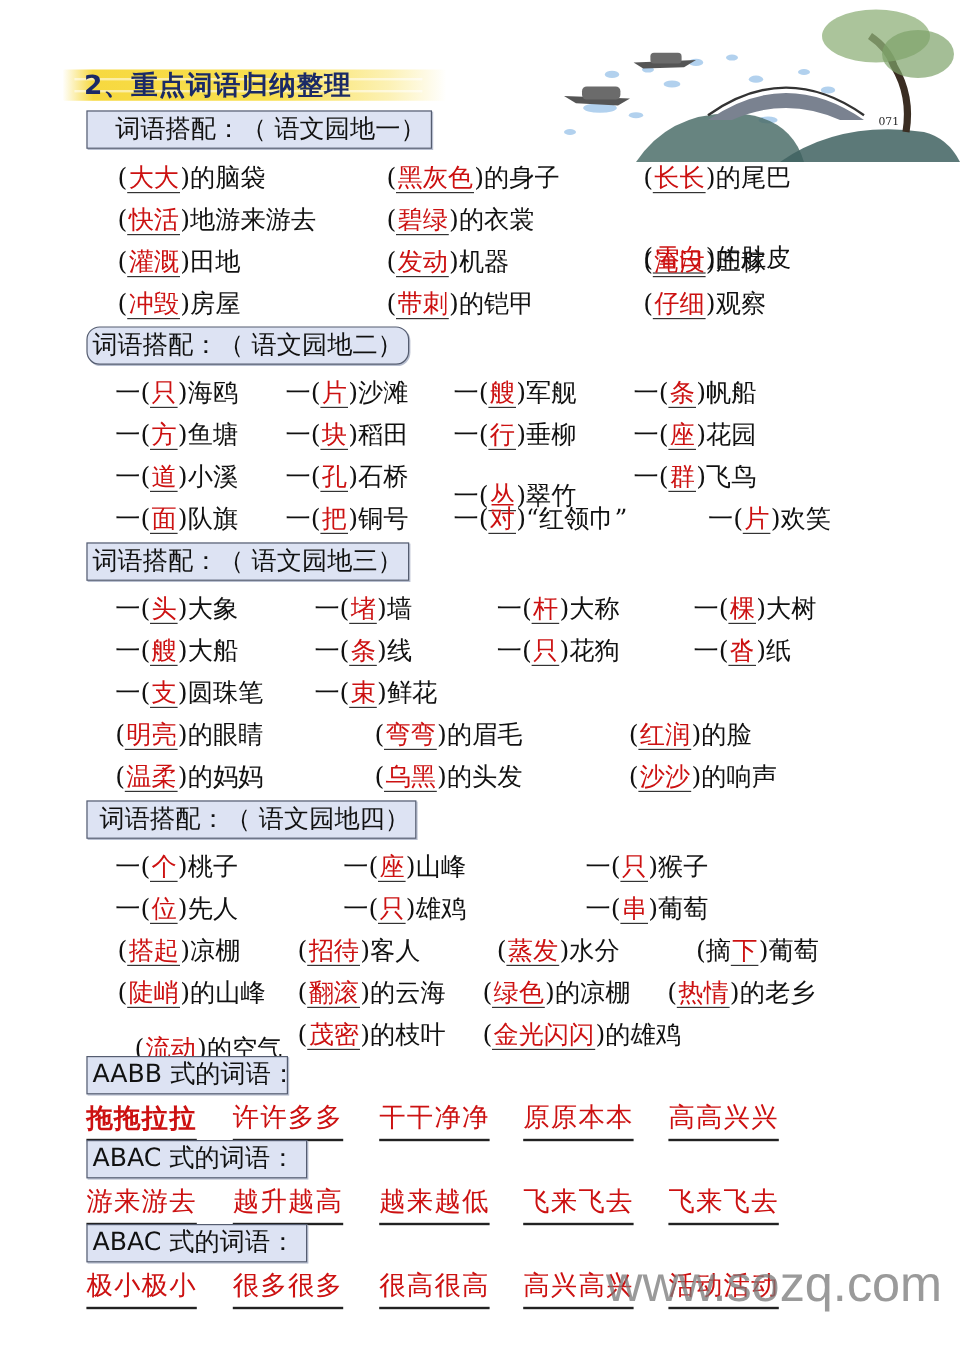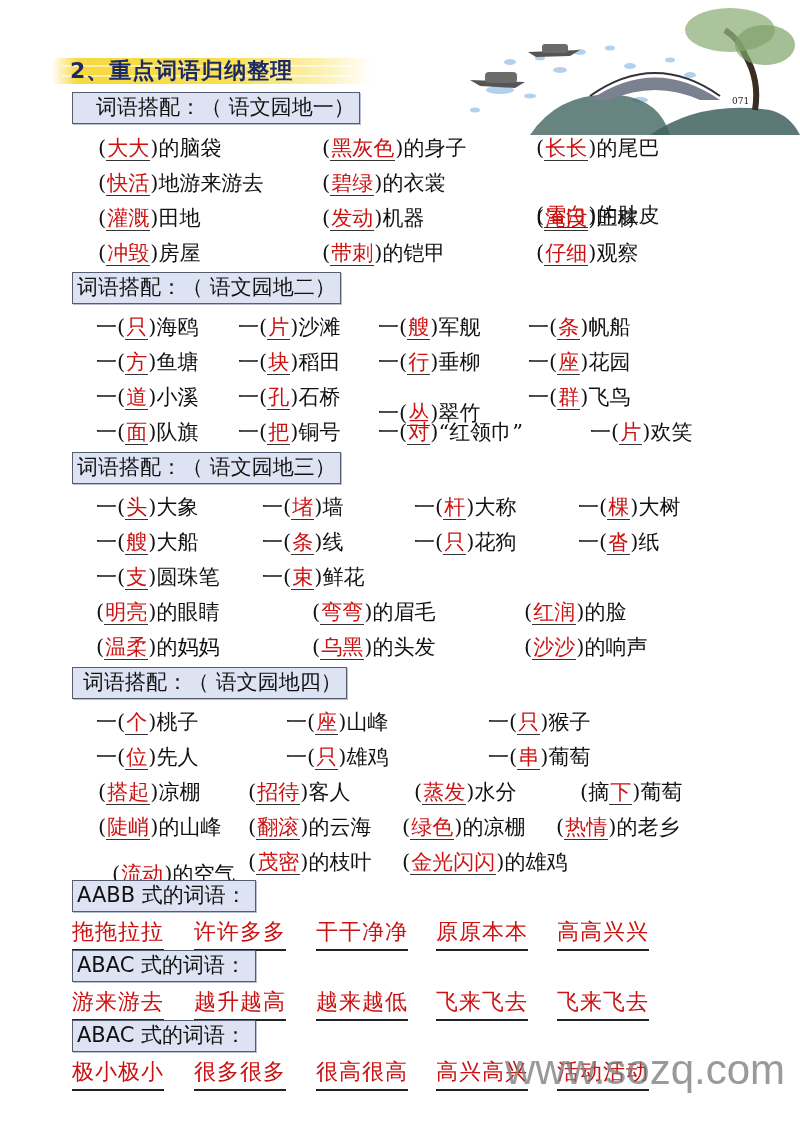"词语搭配：（ 语文园地二）" div.sec-header { border-radius: none -> 11px }
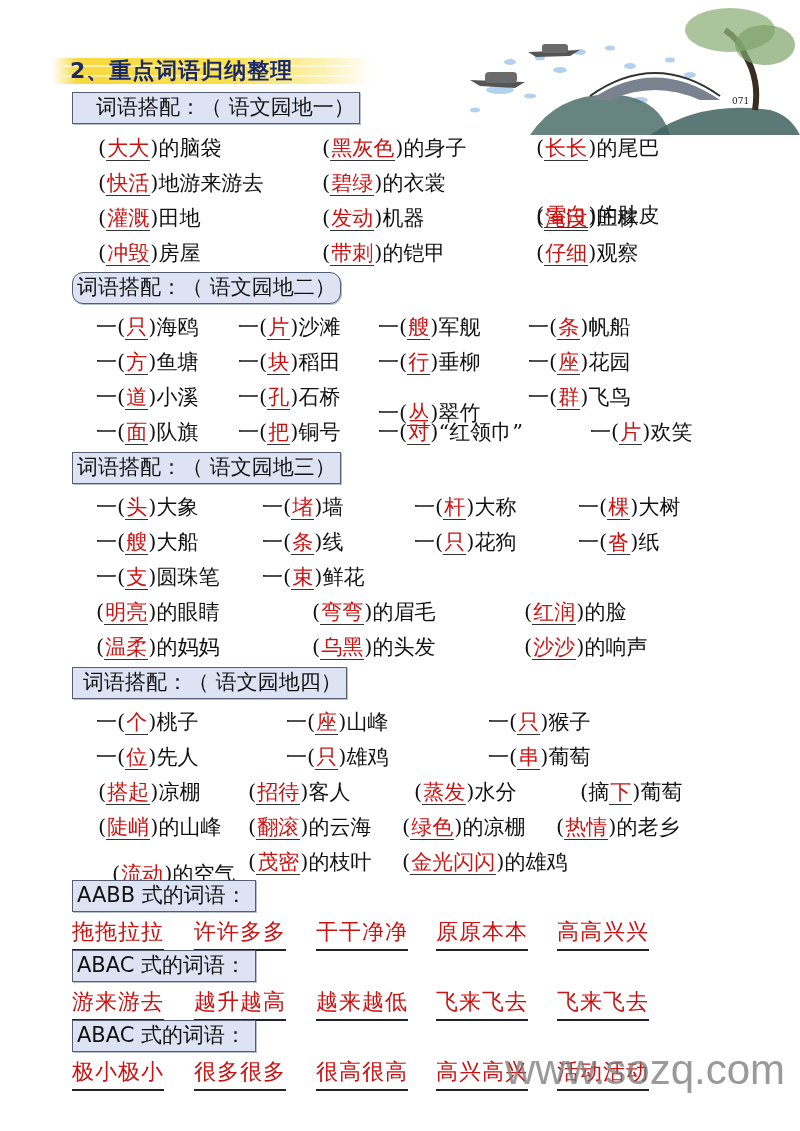"AABB 式的词语：" div.sec-header { width: 184px -> 168px }
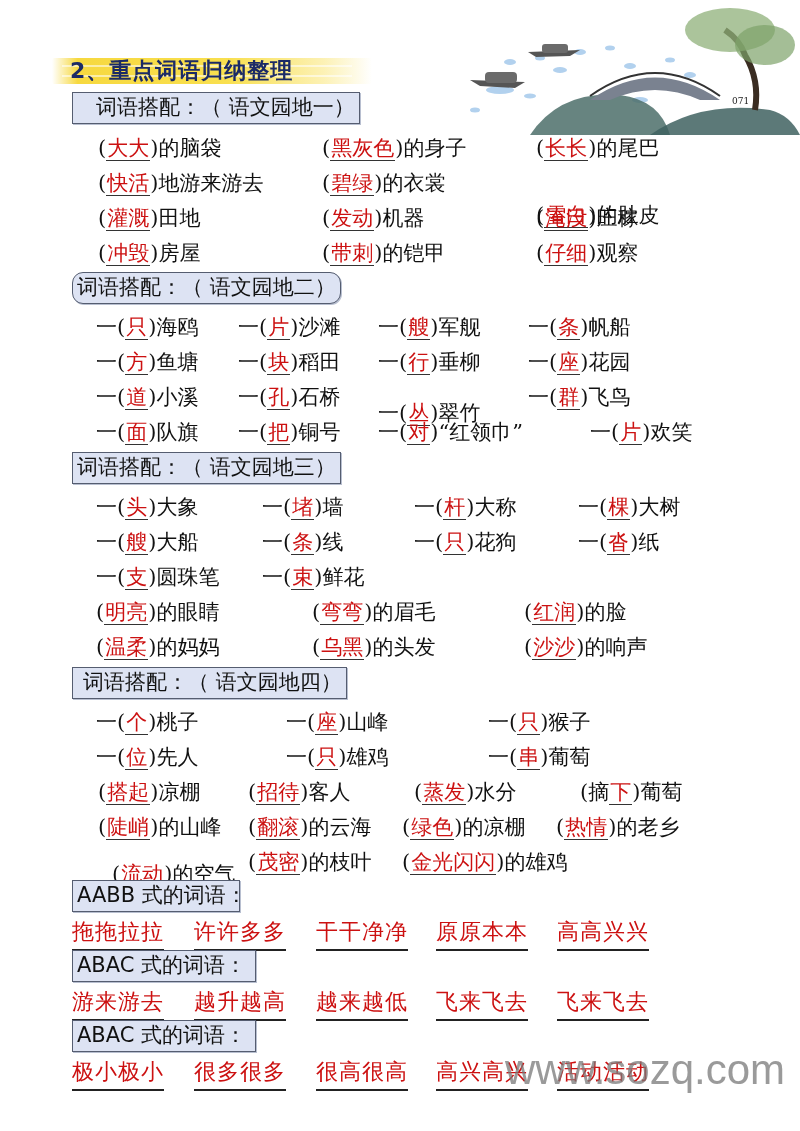"拖拖拉拉" span.word { font-weight: none -> bold }
